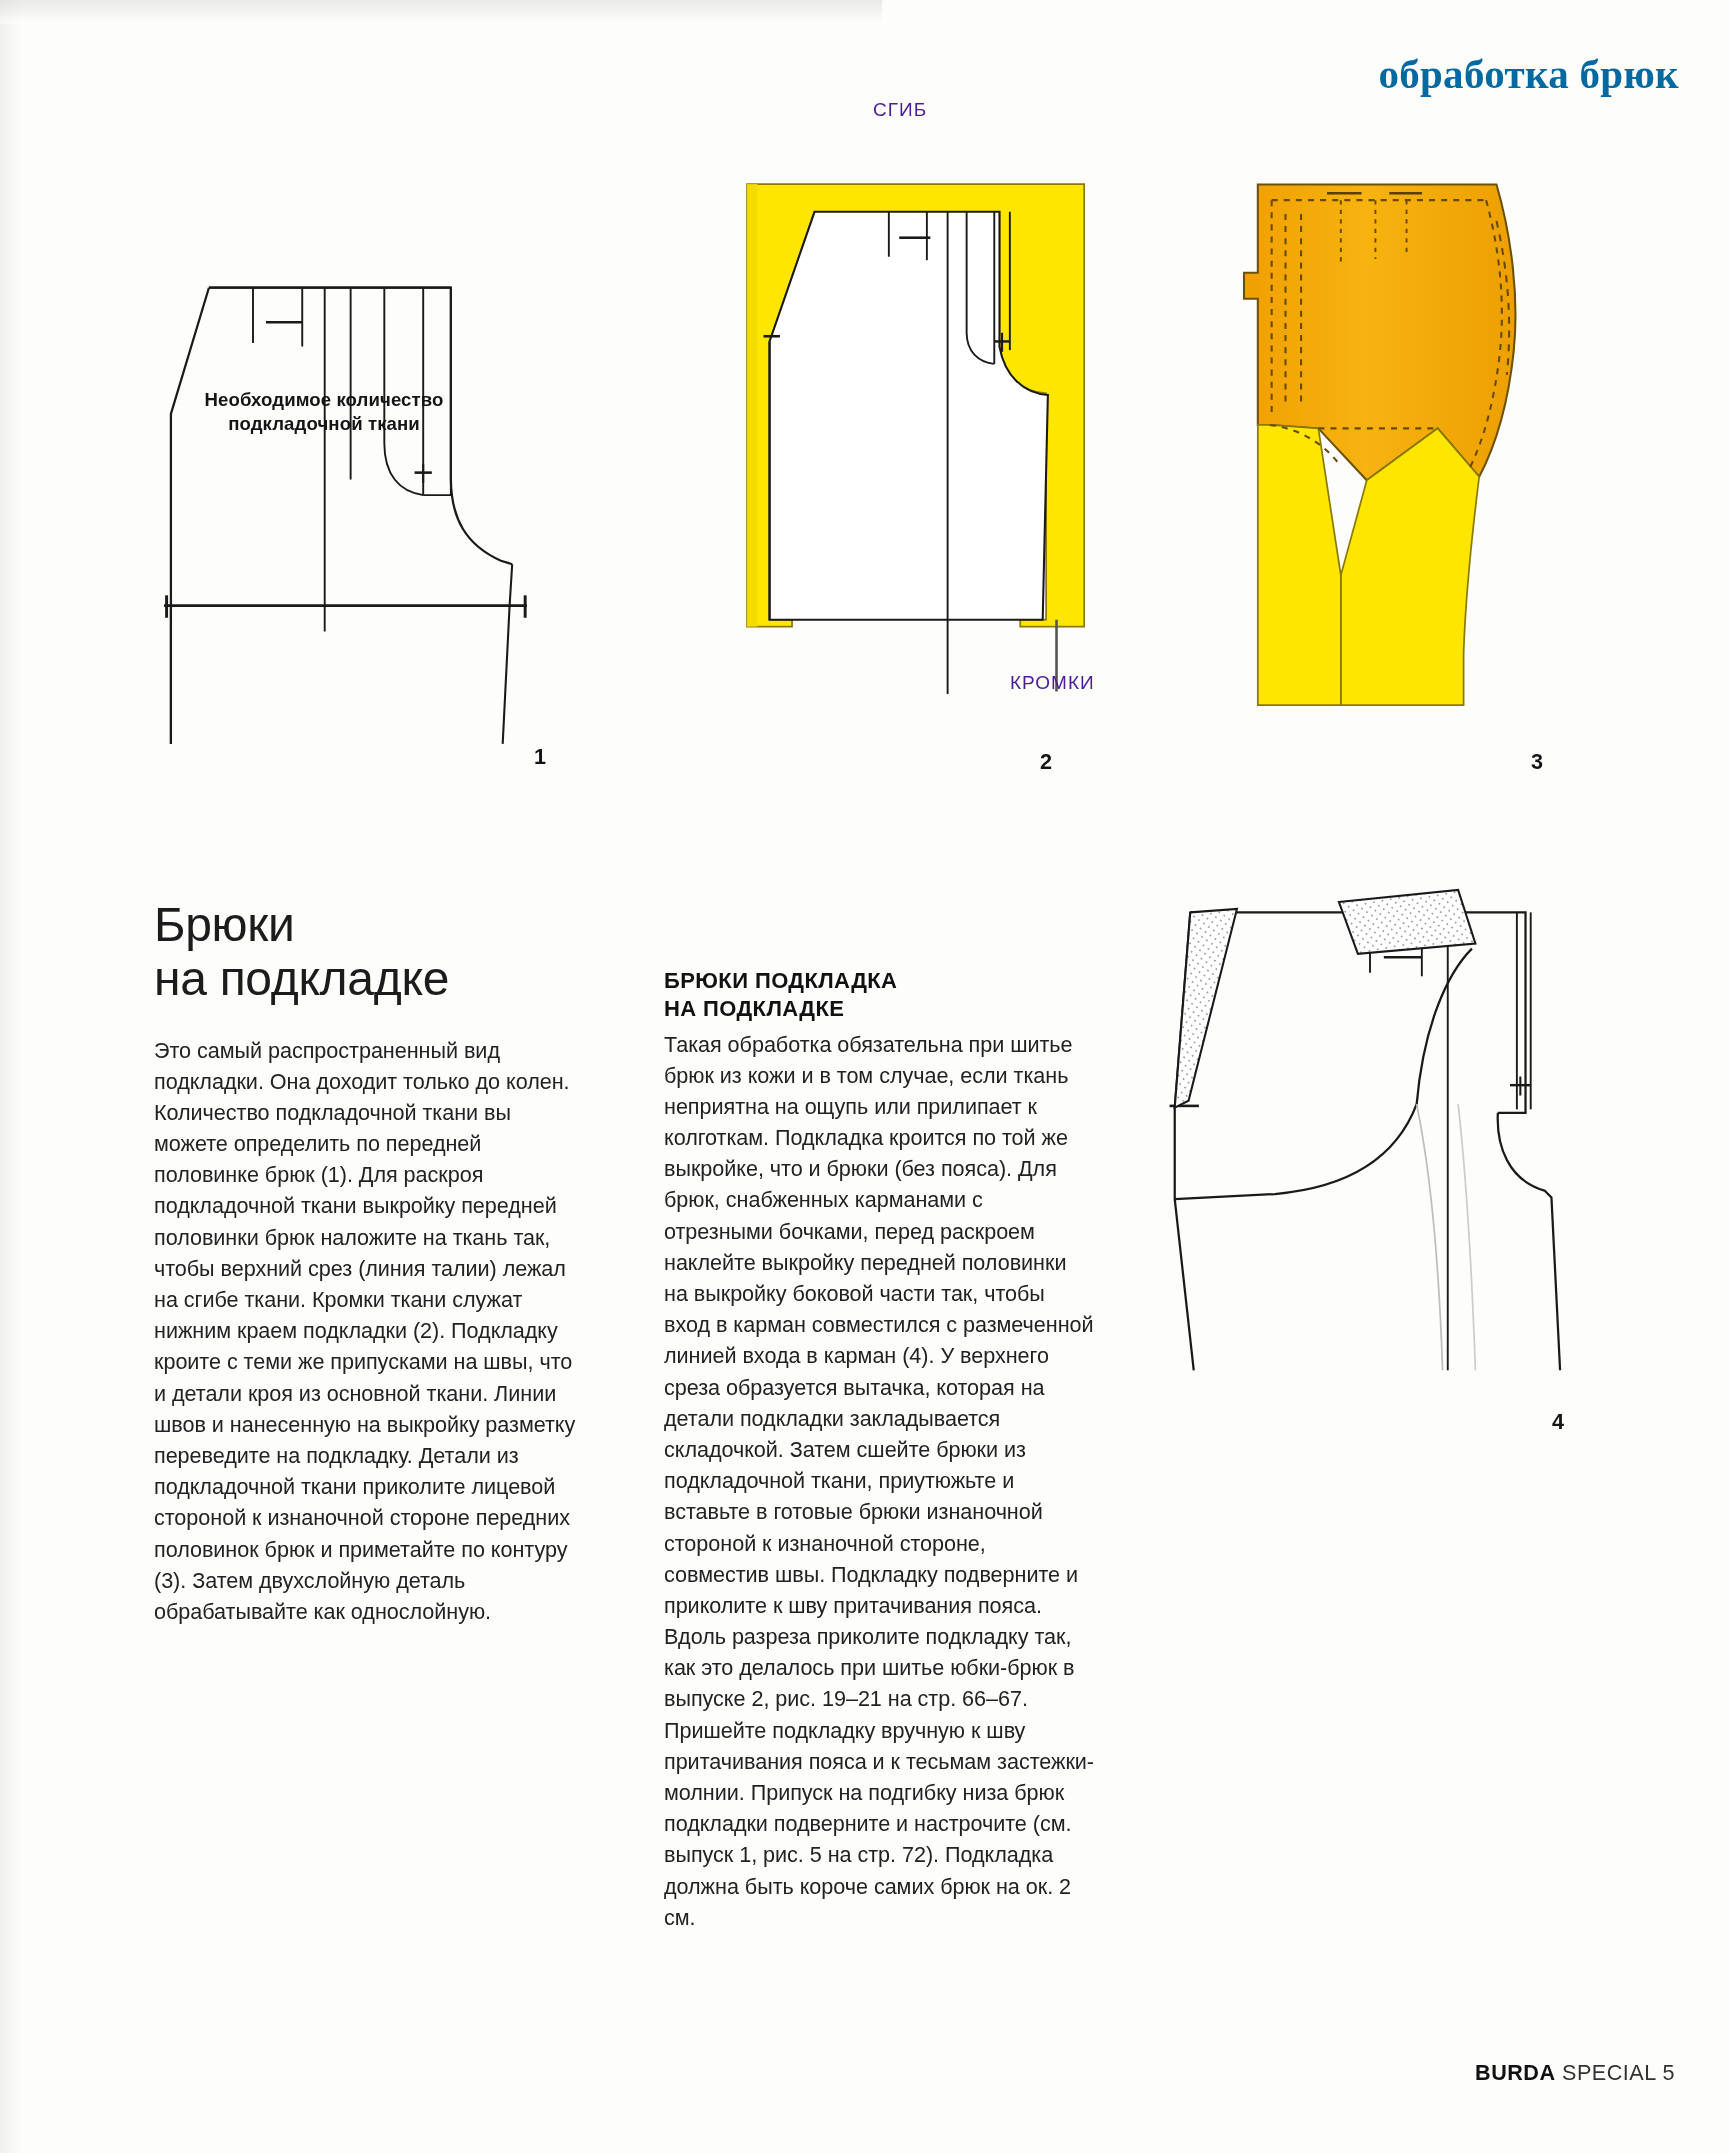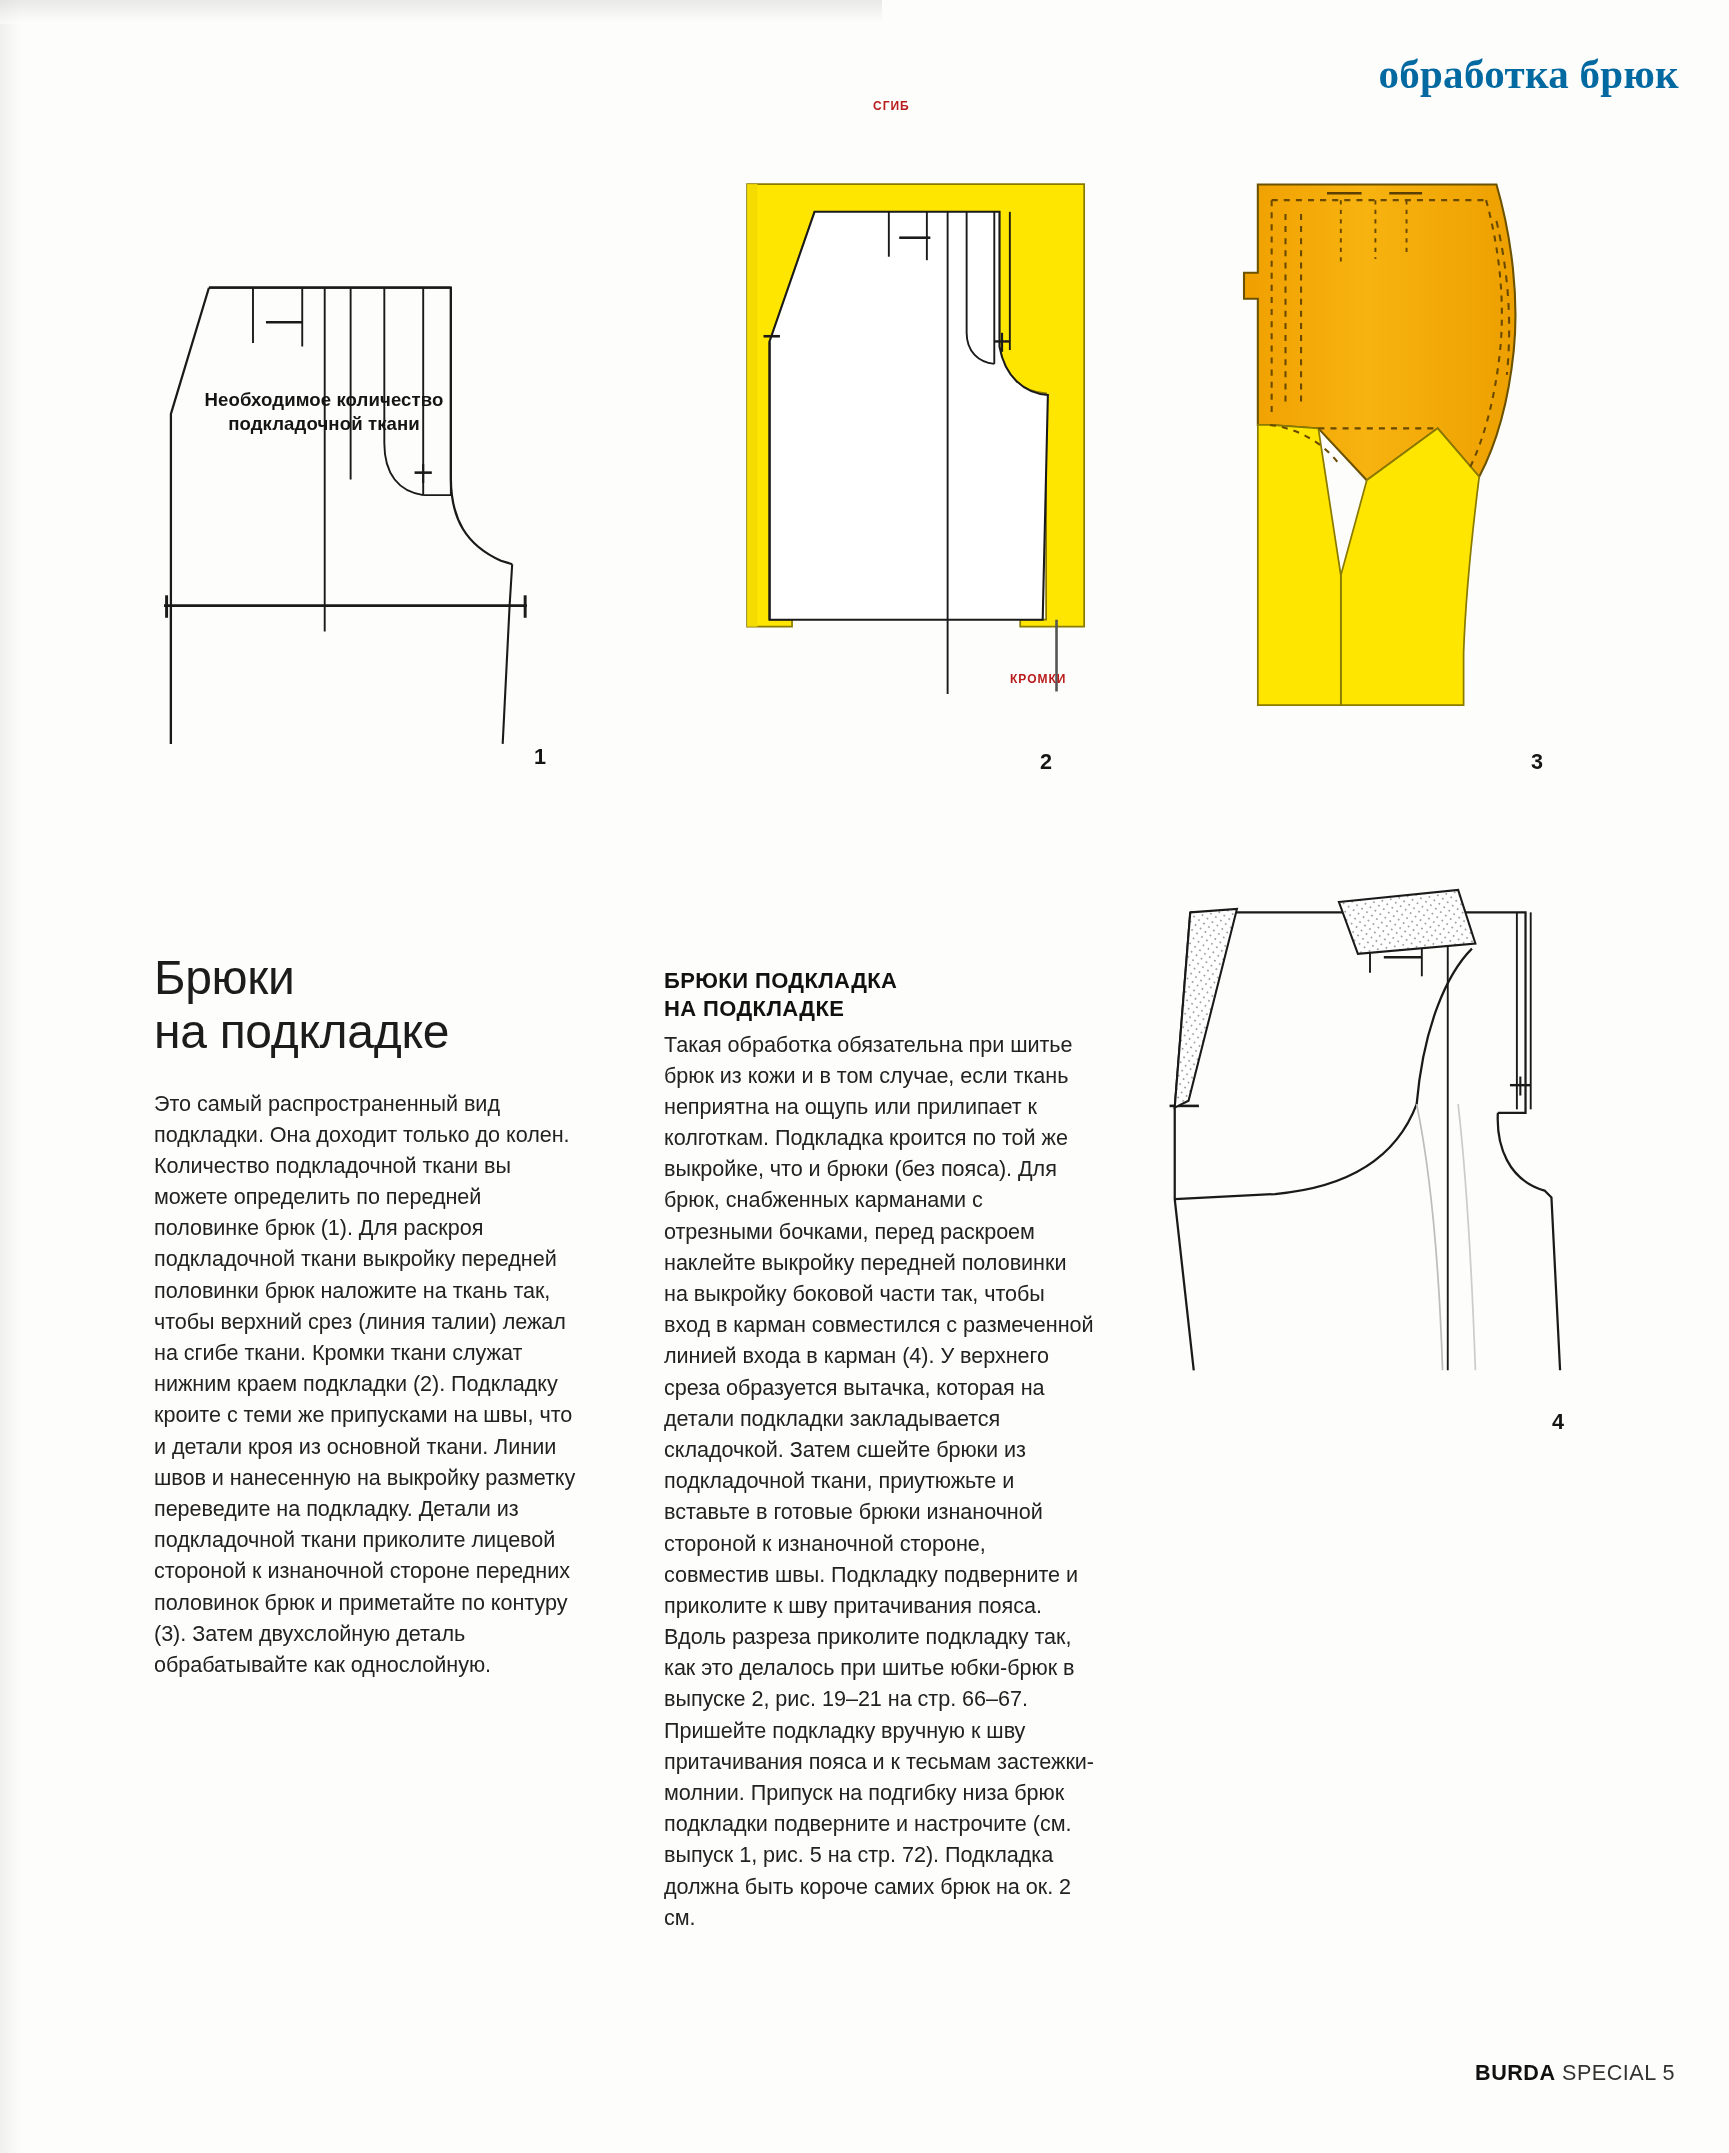"СГИБ" .fig-label { color: #b91c1c -> #4c1d95; font-size: 12px -> 19px; font-weight: 700 -> 400 }
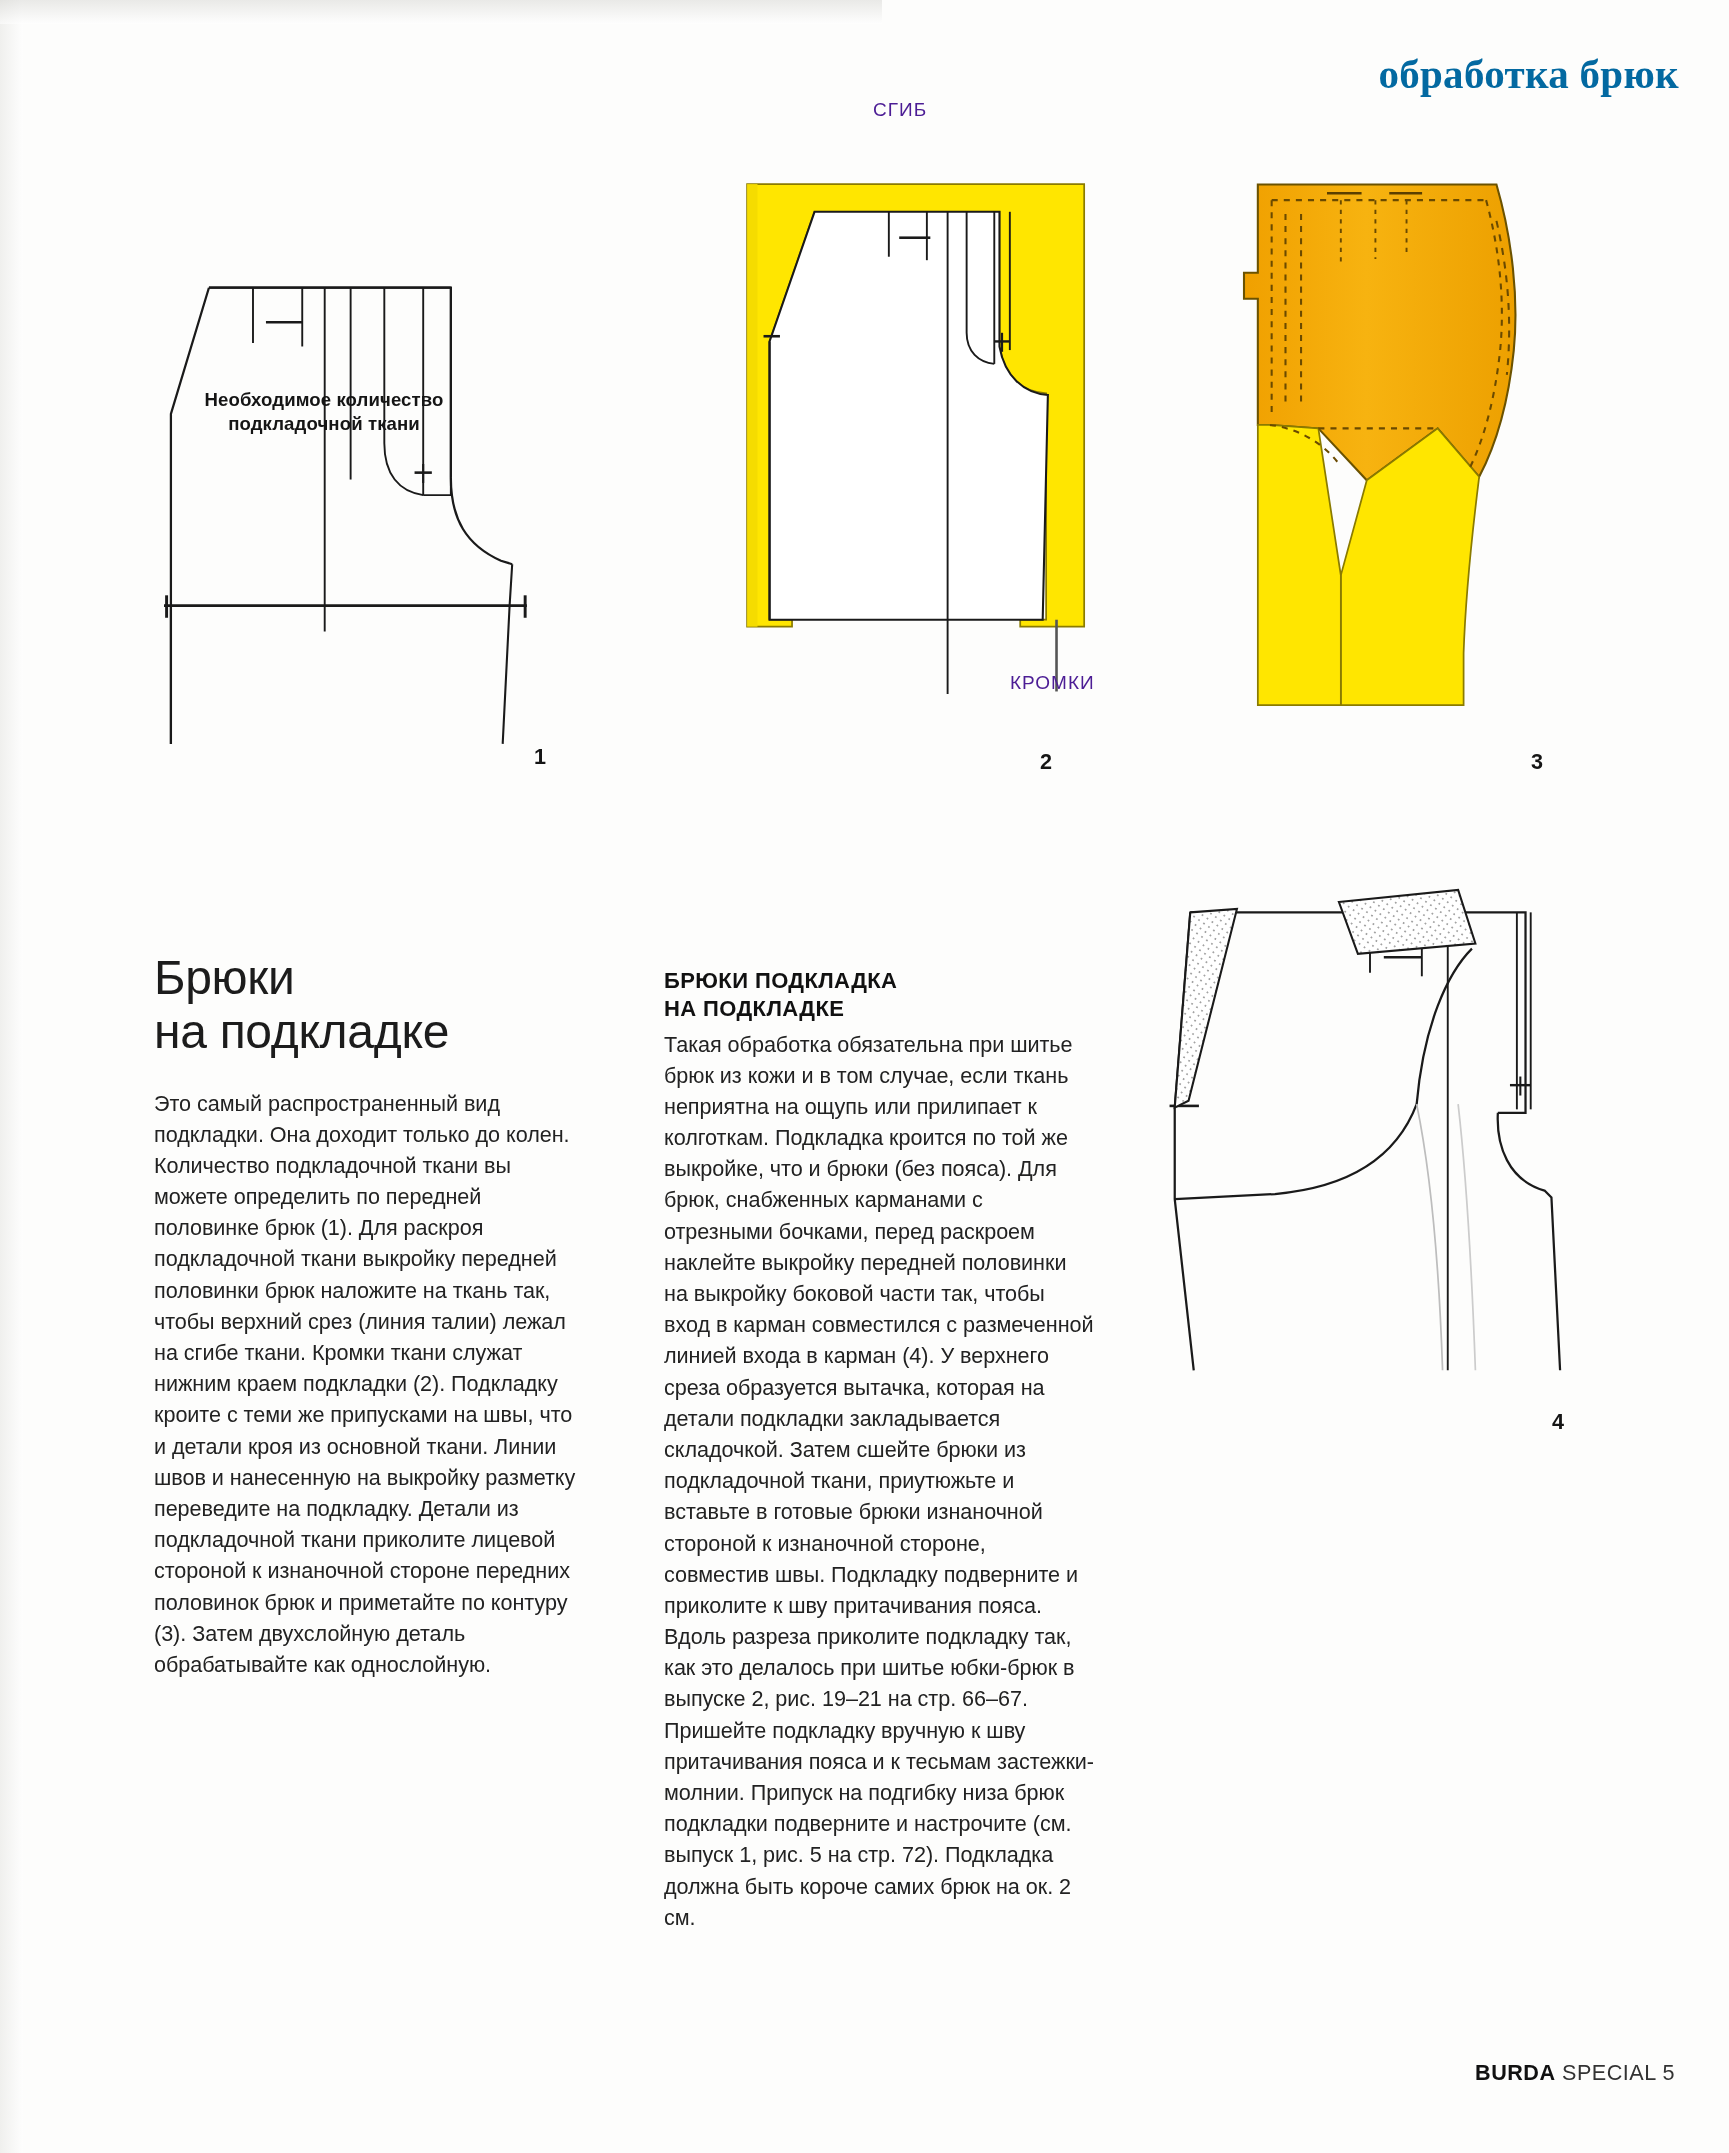"Брюки" .col-left { top: 951px -> 898px }
